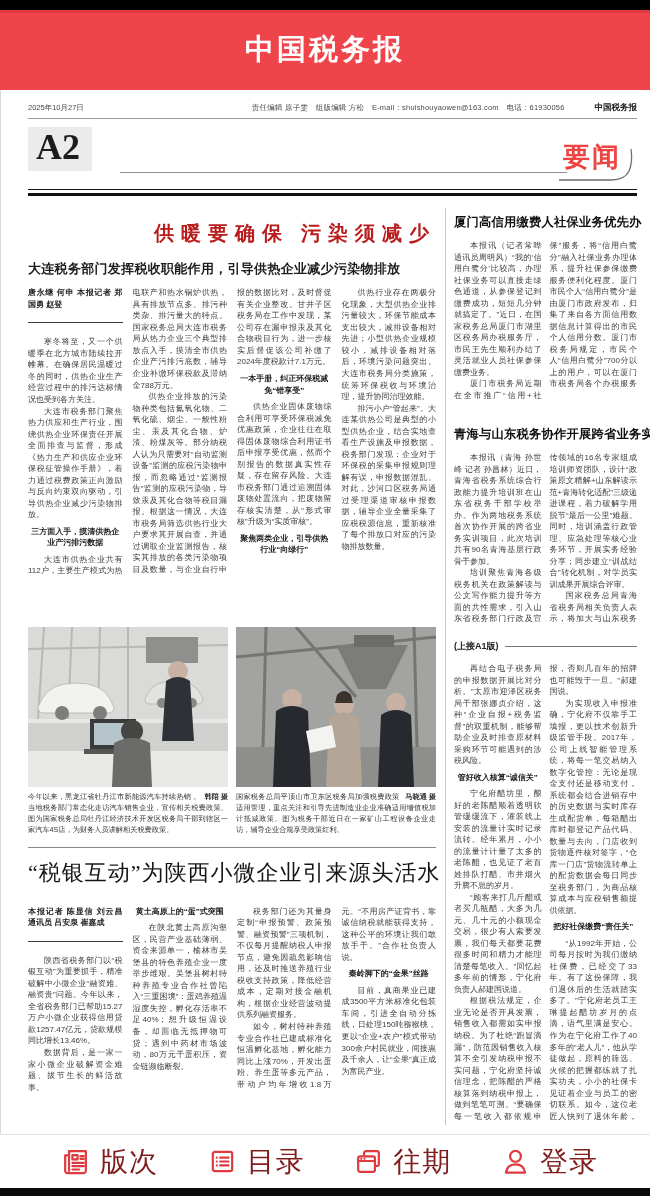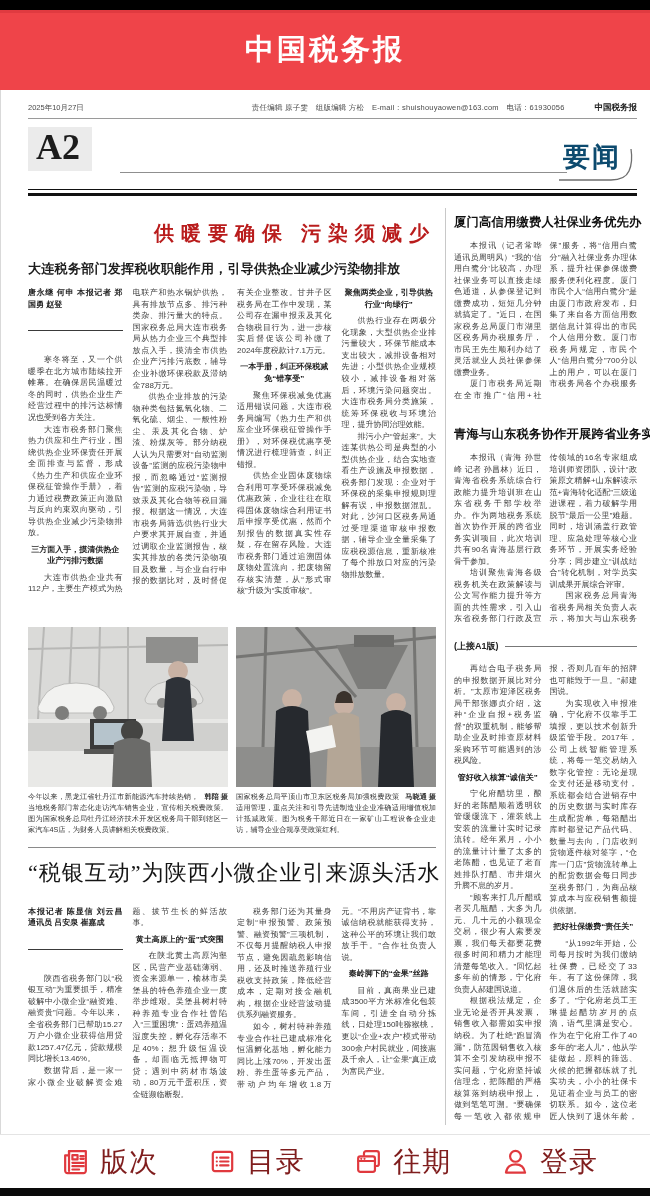"要闻" .section-label { color: #0c4a6e -> #ef4444 }
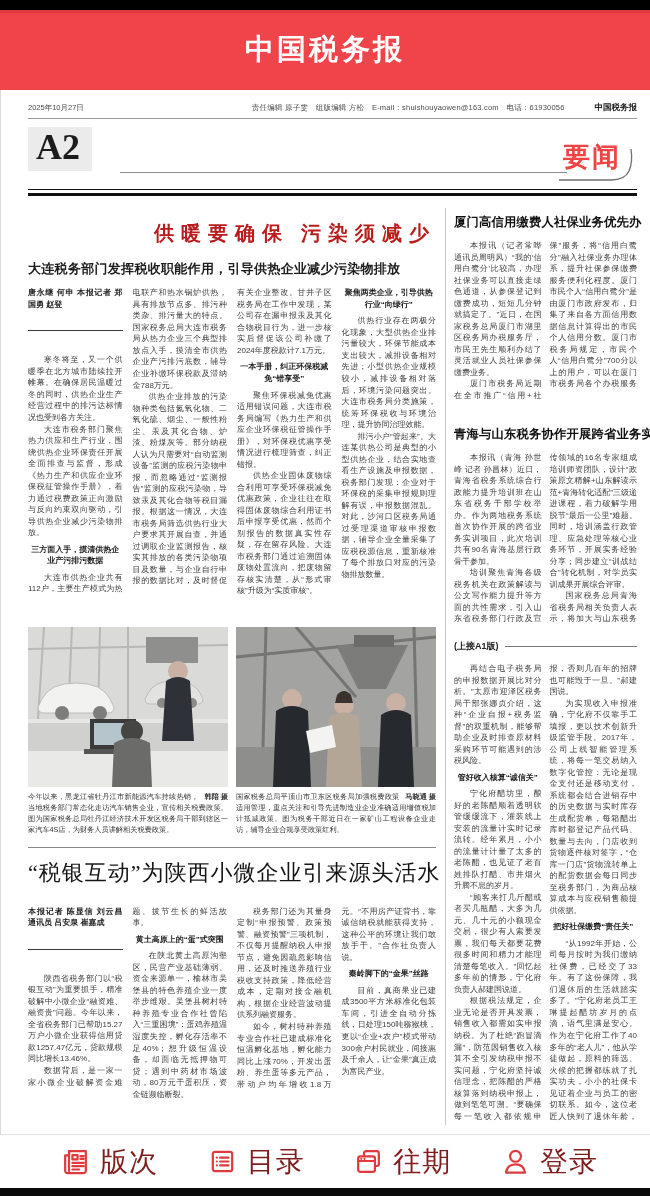"唐永继 何申 本报记者 郑国勇 赵登" .byline-line { margin-bottom: 23px -> 13px; padding-bottom: 20px -> 12px }
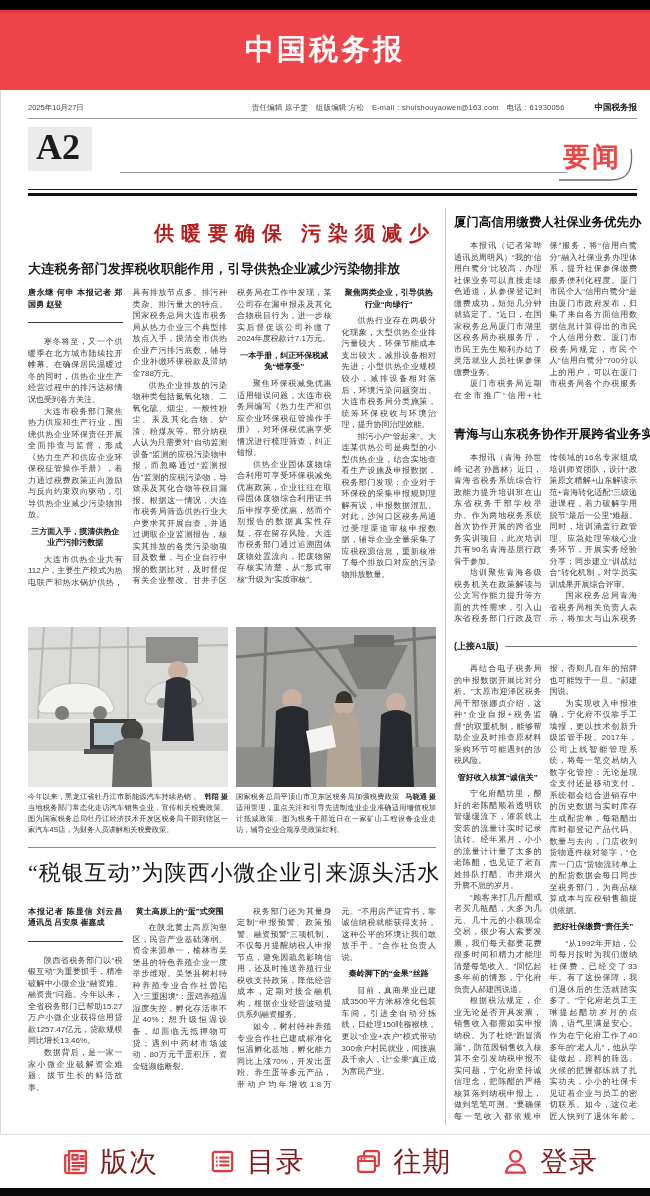"聚焦环保税减免优惠适用错误问题，大连市税务局编写《热力生产和供应企业环保税征管操" p.body-p { html: <p>聚焦环保税减免优惠适用错误问题，大连市税务局编写《热力生产和供应企业环保税征管操作手册》，对环保税优惠享受情况进行梳理筛查，纠正错报。</p> -> none }
